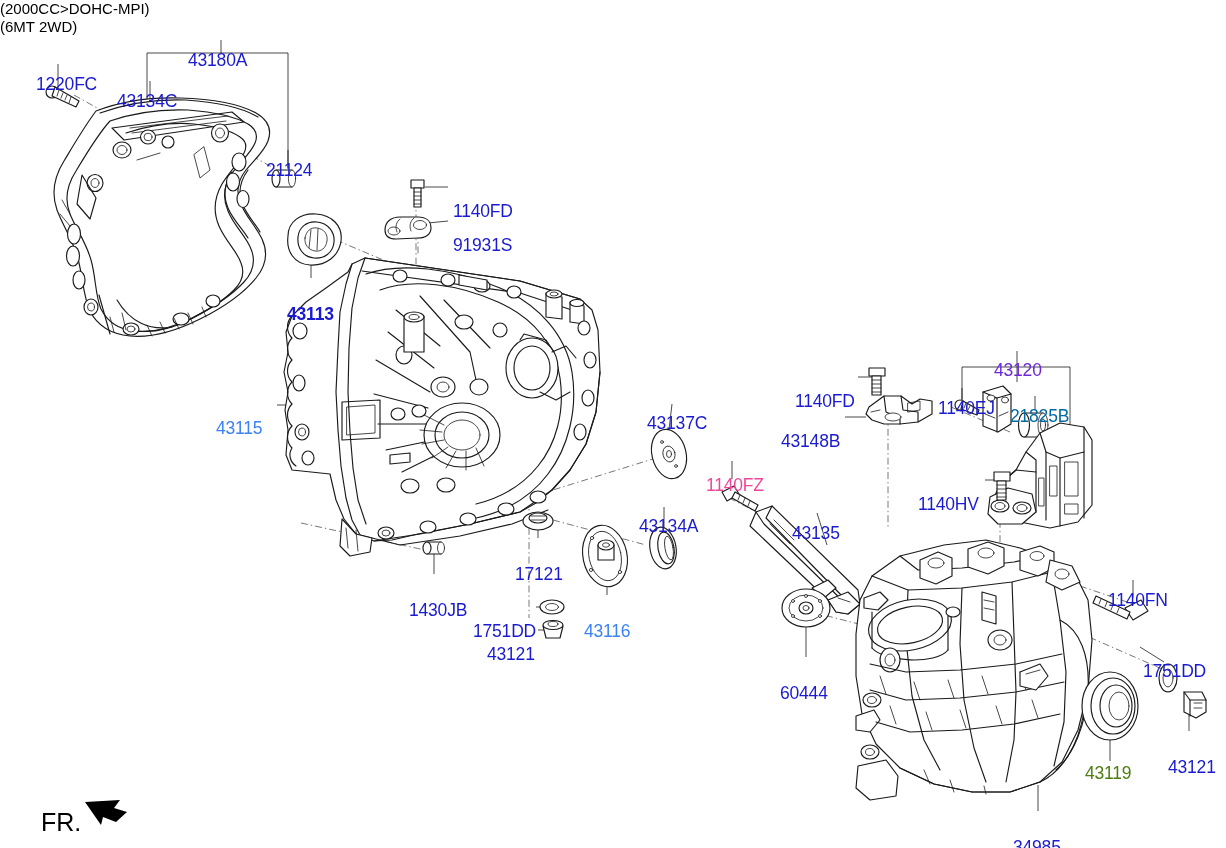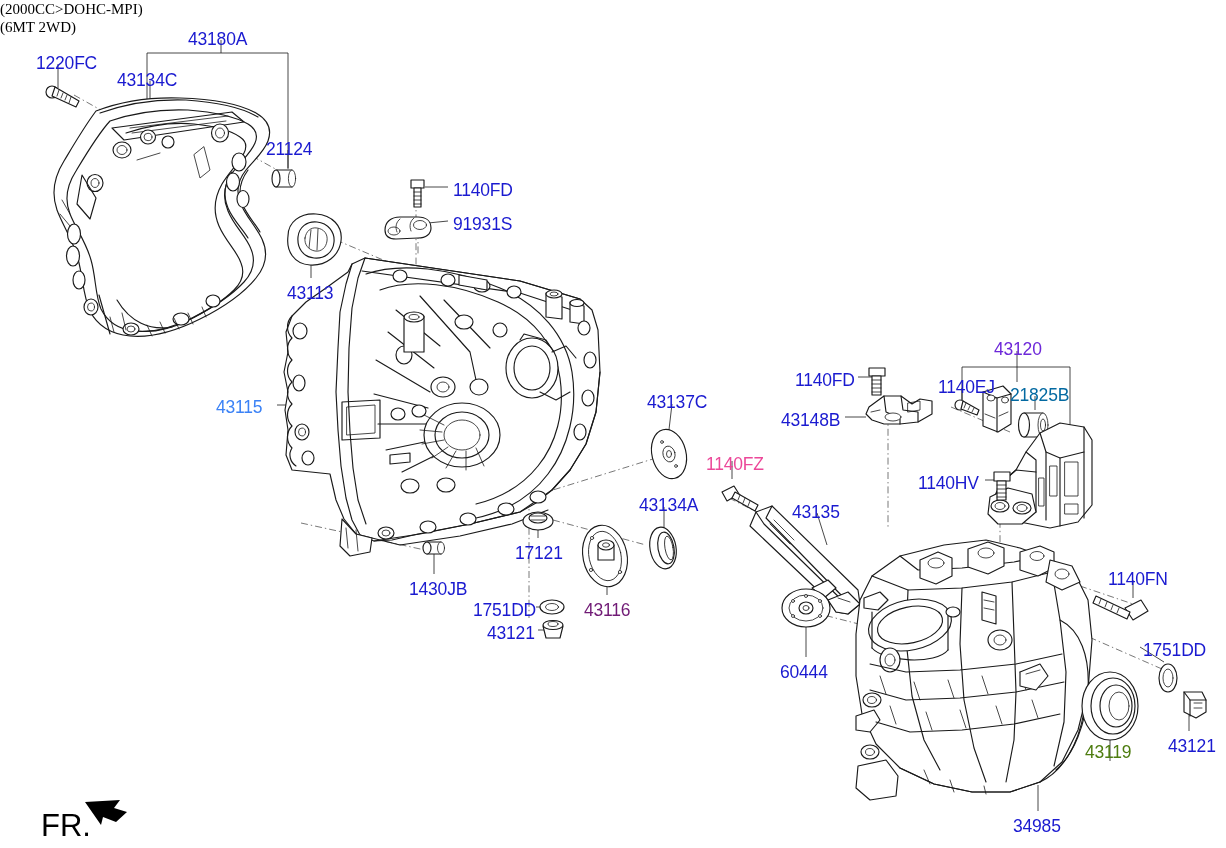"(2000CC>DOHC-MPI) (6MT 2WD)" .title { font-family: Liberation Serif, serif -> Liberation Sans, sans-serif }
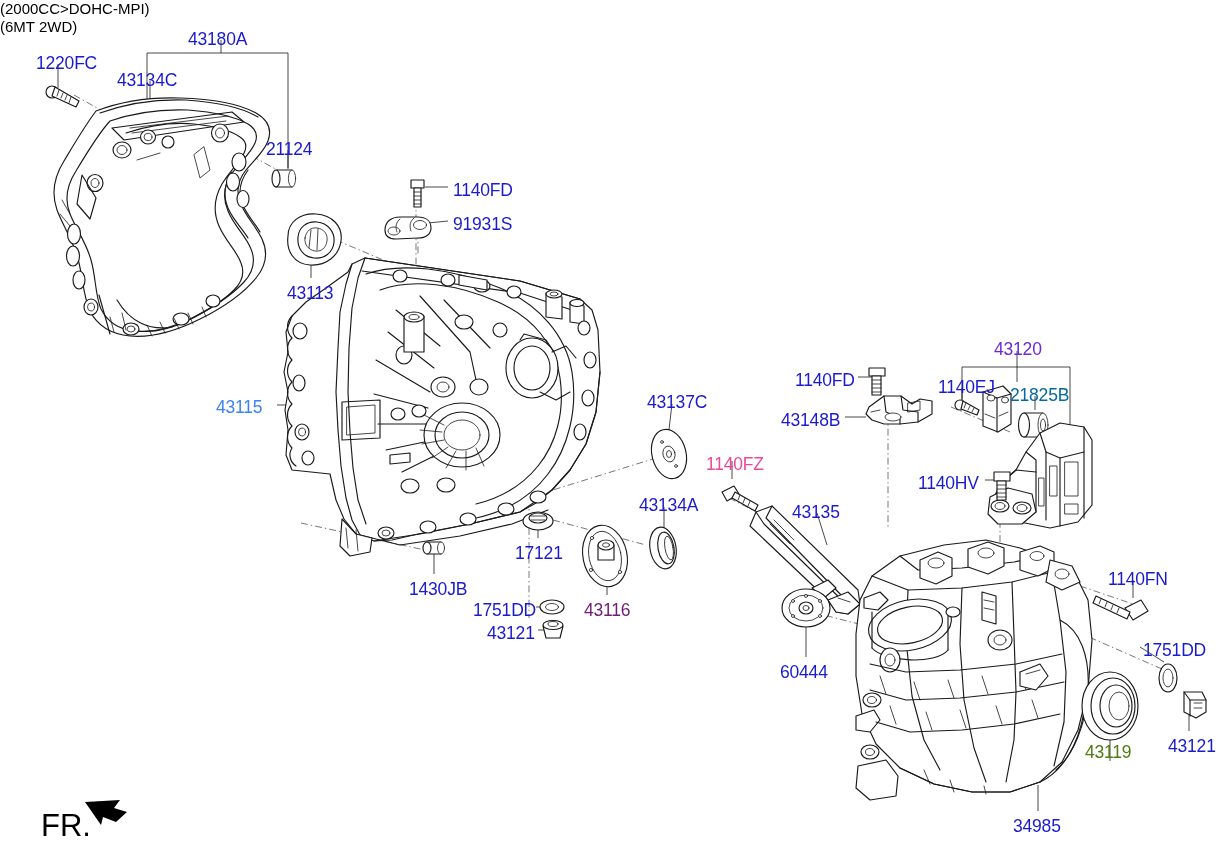"43180A" .lbl { margin-top: none -> 21px }
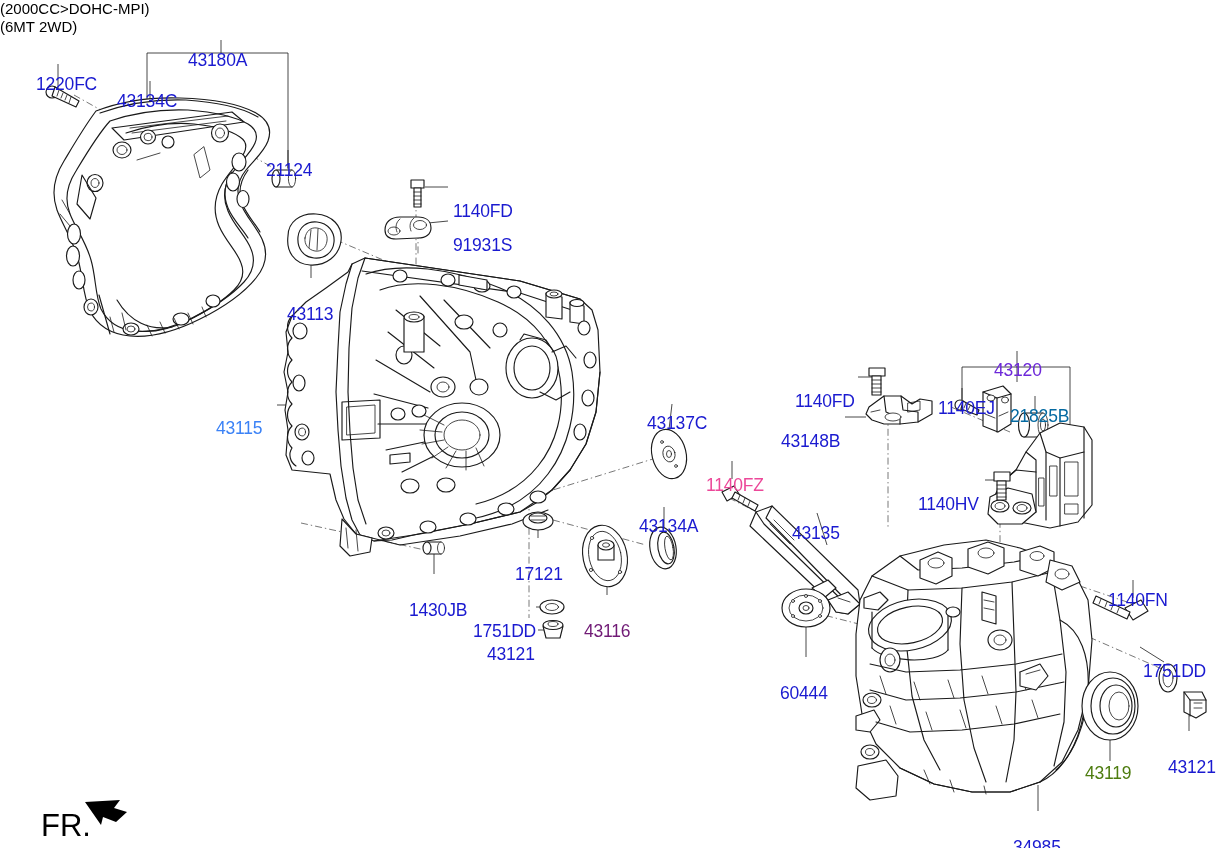"43113" div.lbl { font-weight: none -> bold }
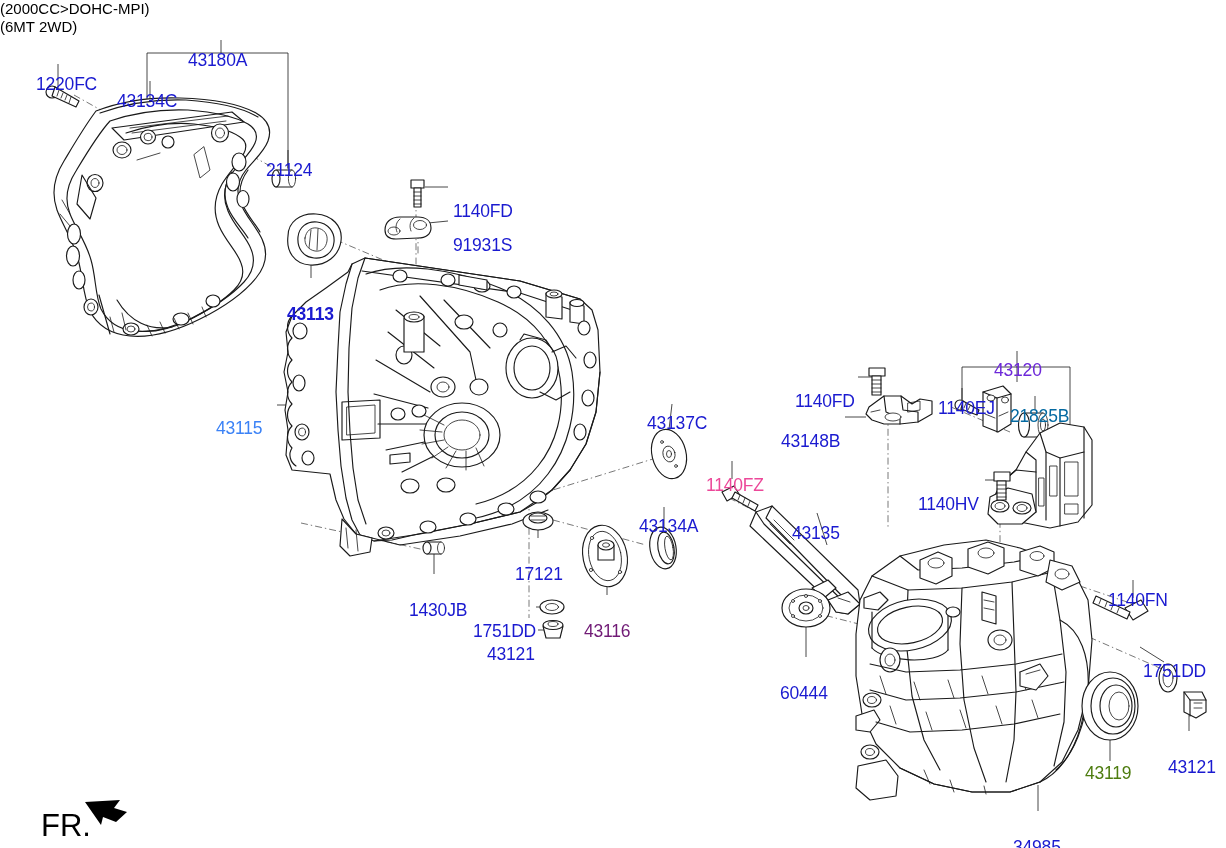"43116" div.lbl { color: #701a75 -> #3b82f6 }
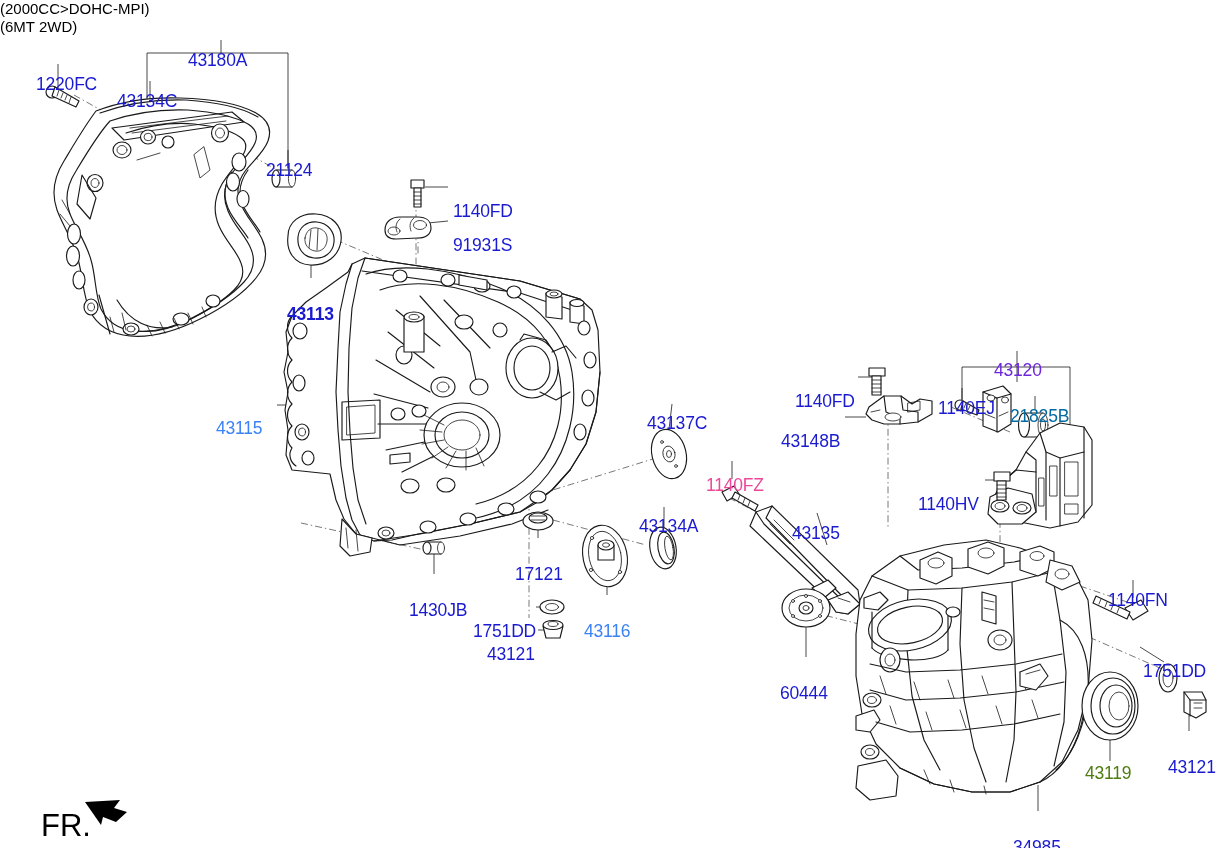"FR." .frlabel { font-size: 31px -> 25px }
